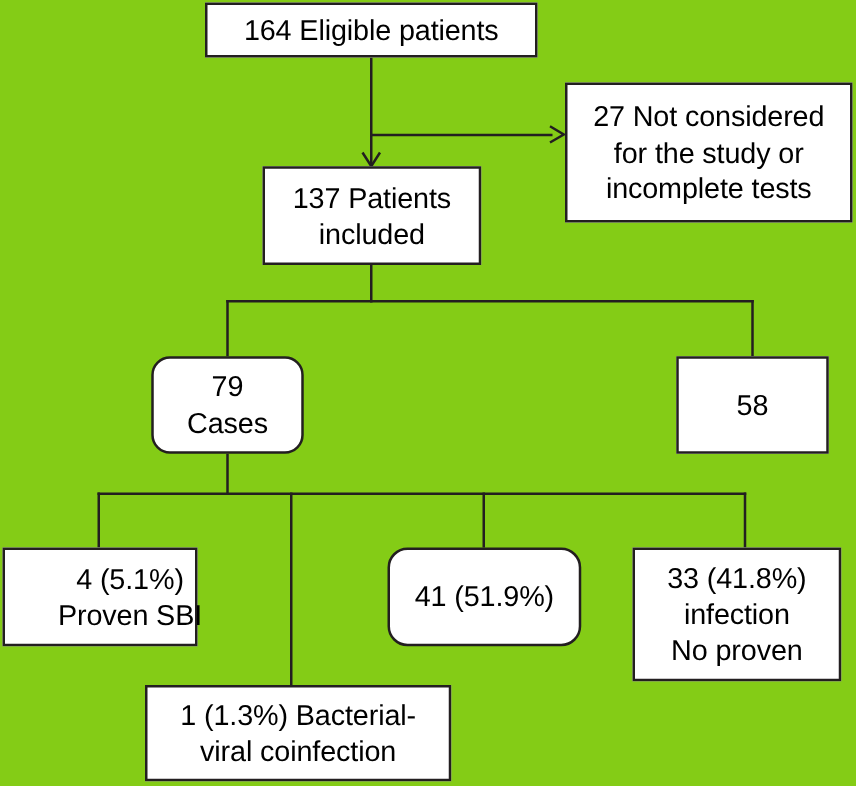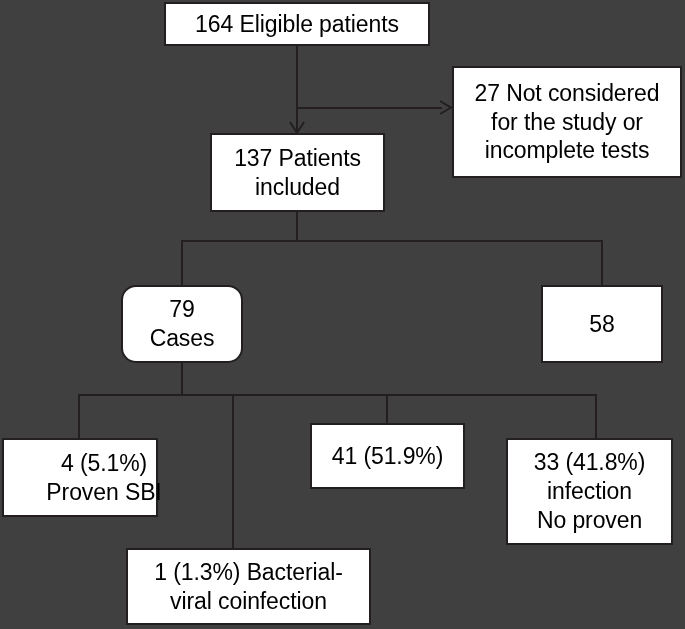"164 Eligible patients" #flow-root { background: #404040 -> #84cc16 }
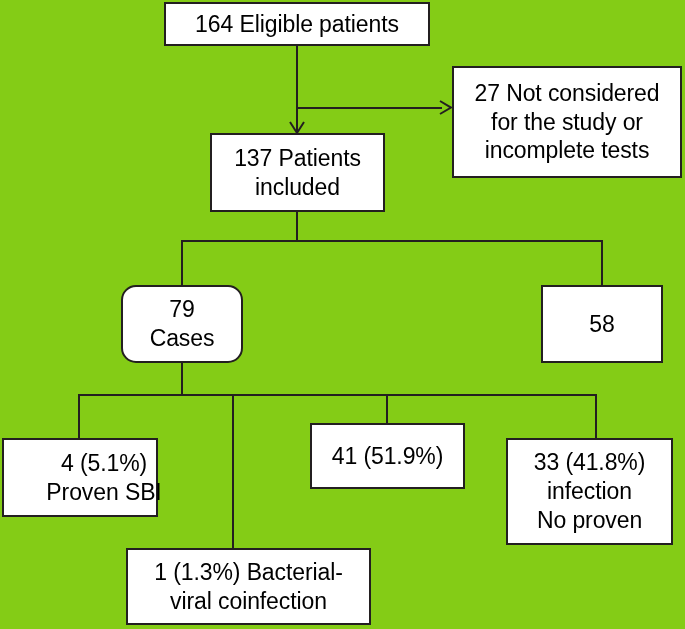"41 (51.9%)" #node-vi { border-radius: none -> 16px; height: 66px -> 79px; top: 423px -> 438px }
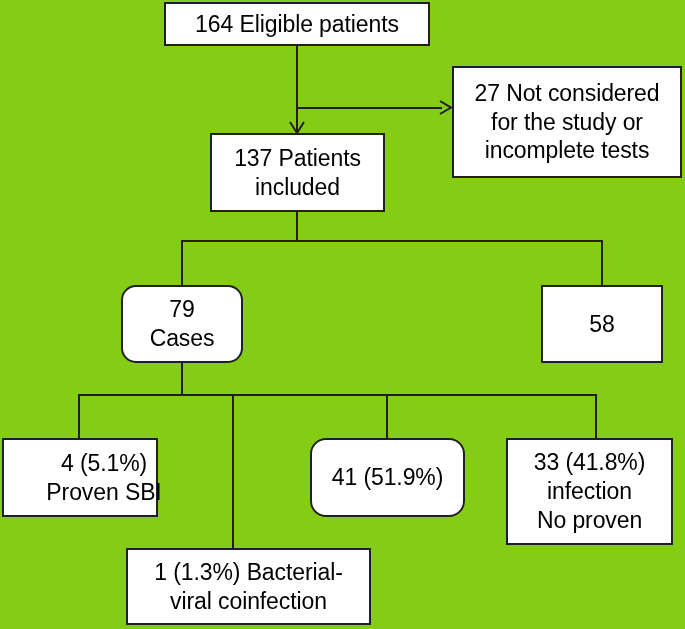"1 (1.3%) Bacterial-" #node-coinfection { left: 126px -> 116px }
